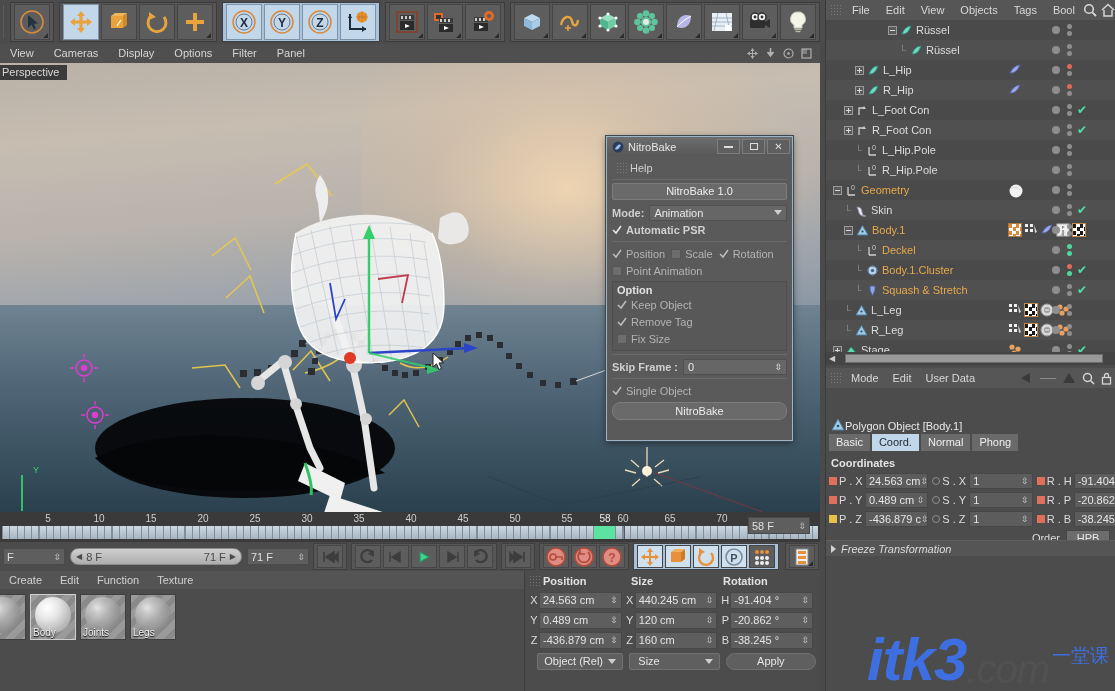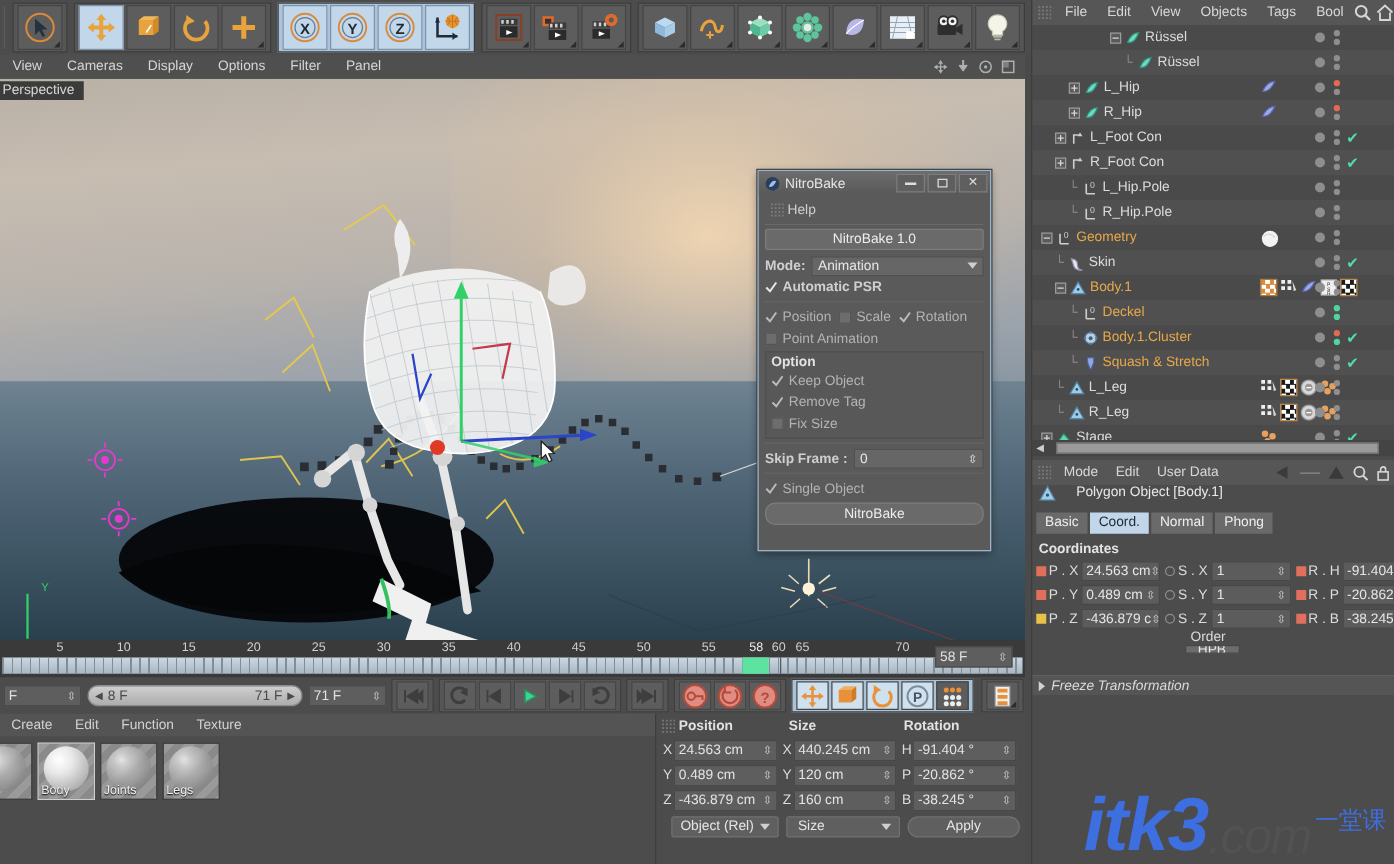"Polygon Object [Body.1]" #attrobj { align-items: flex-start -> flex-end; gap: 16px -> 0; margin-top: none -> 24px }
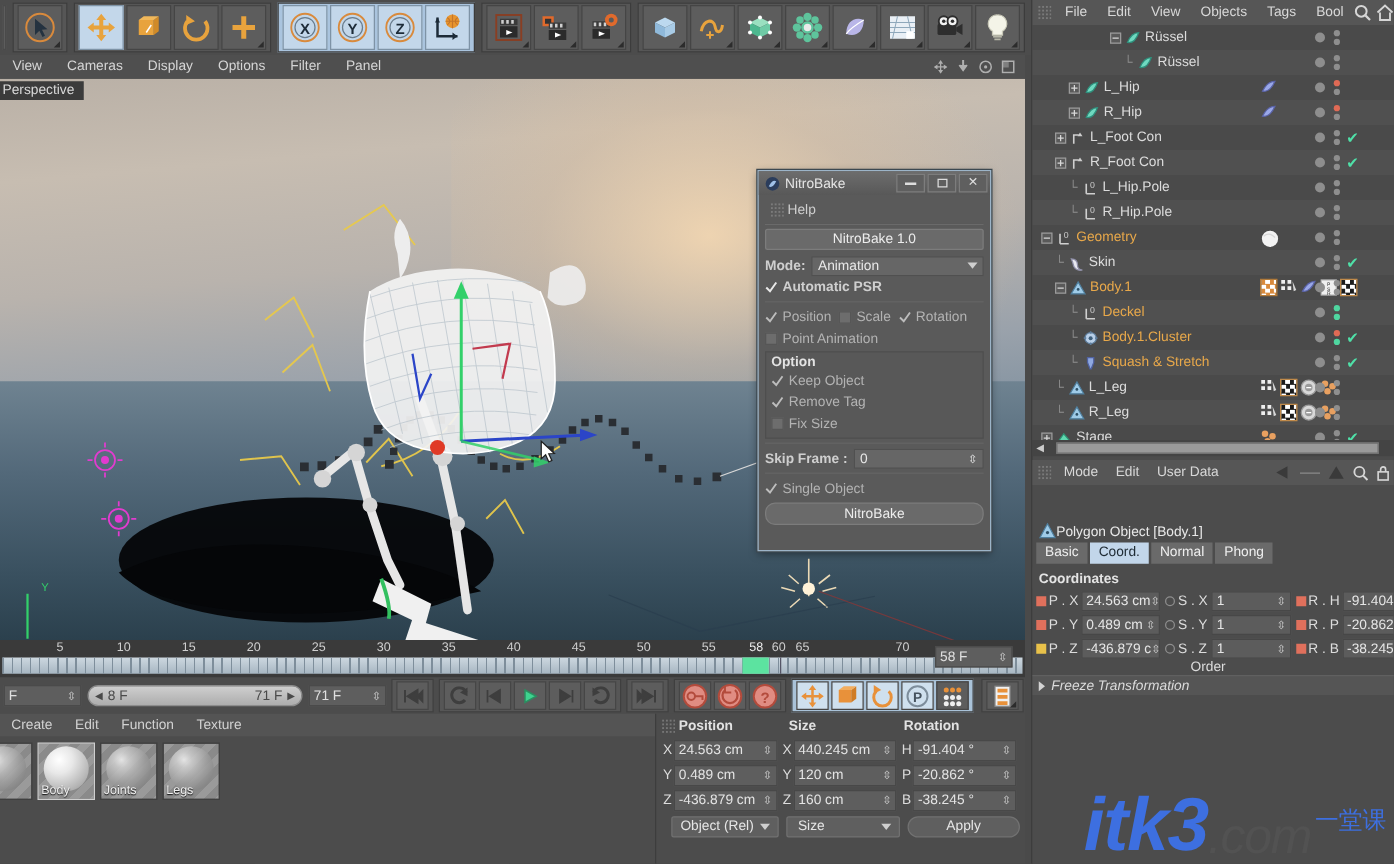"65" span { left: 642px -> 670px }
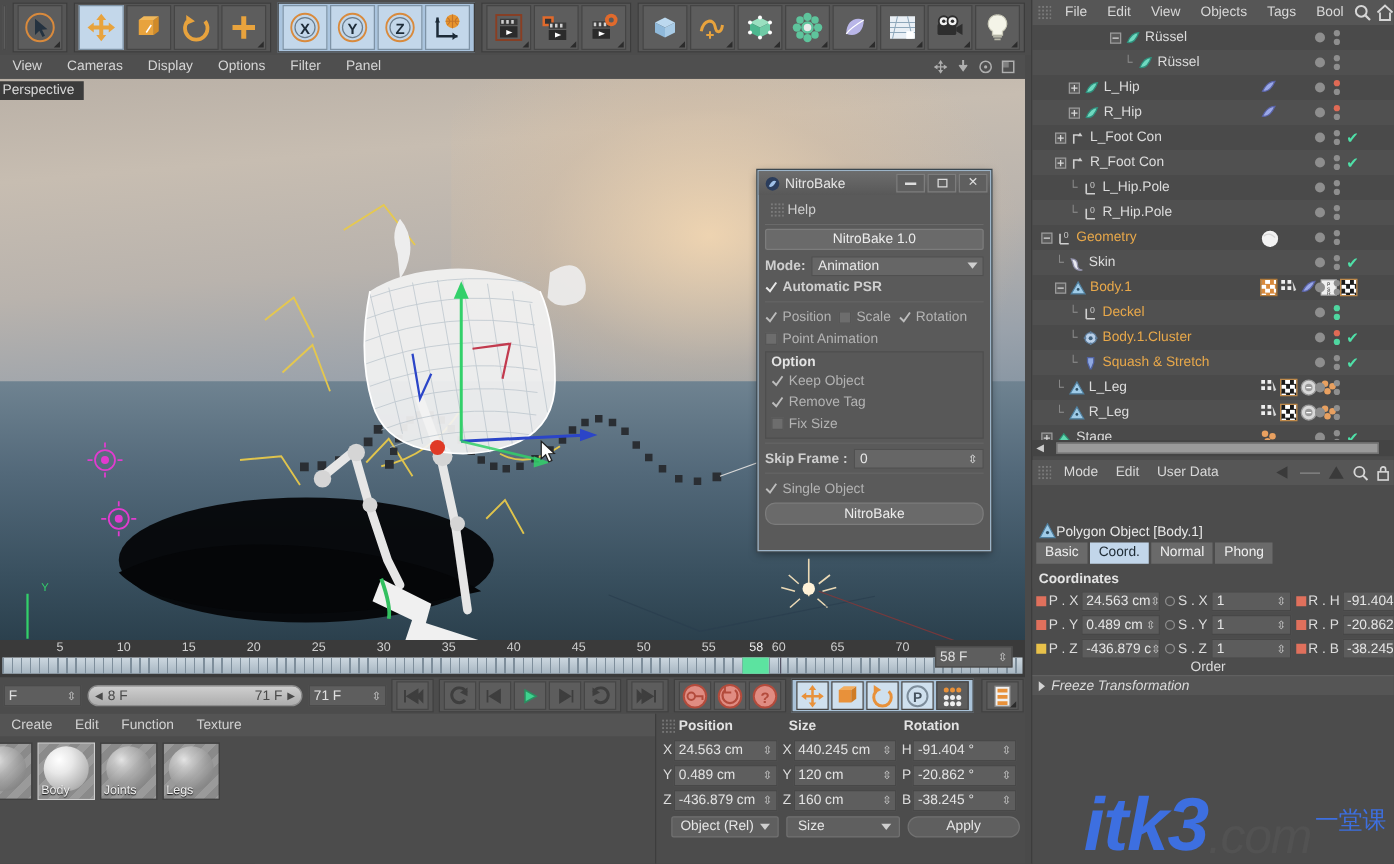"Order" div.arow { flex-direction: column -> none }
